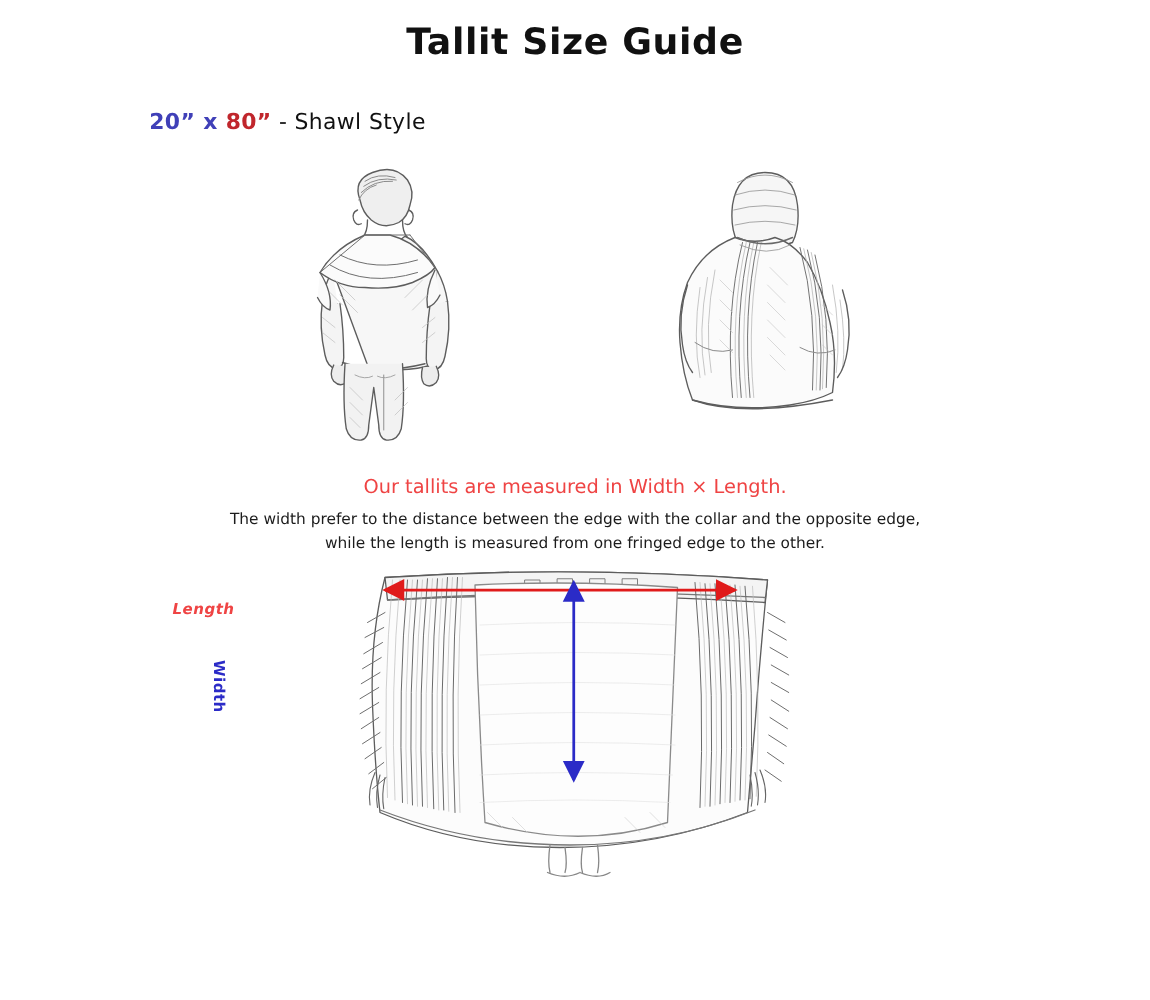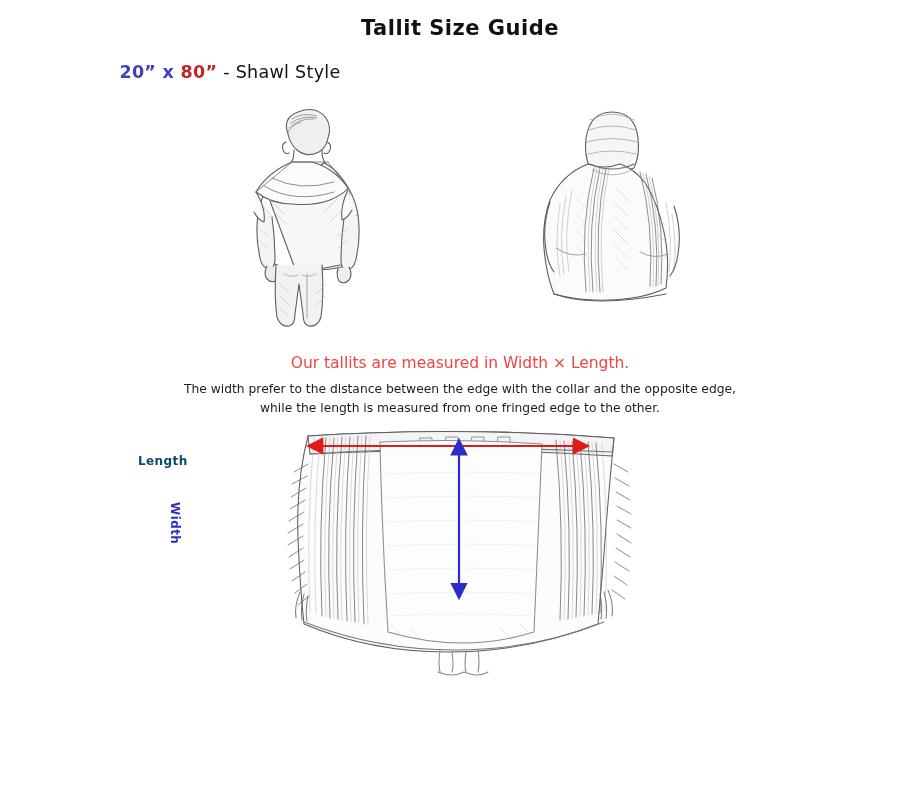"Tallit Size Guide" .main-title { font-size: 21px -> 29px }
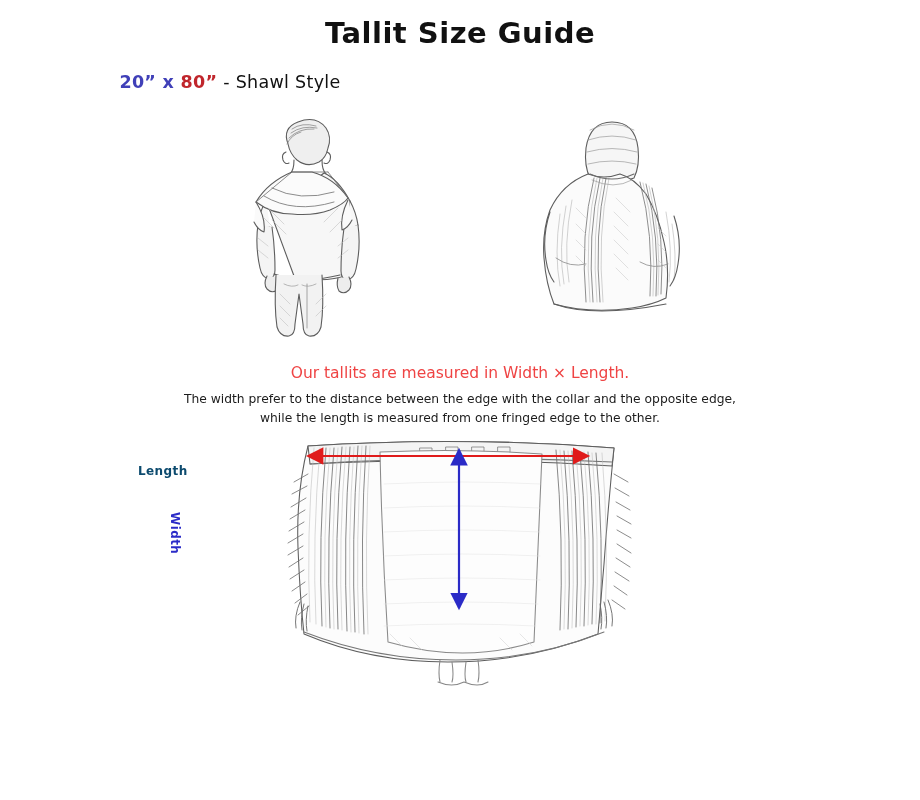"20” x 80” - Shawl" .col { margin-top: none -> 16px }
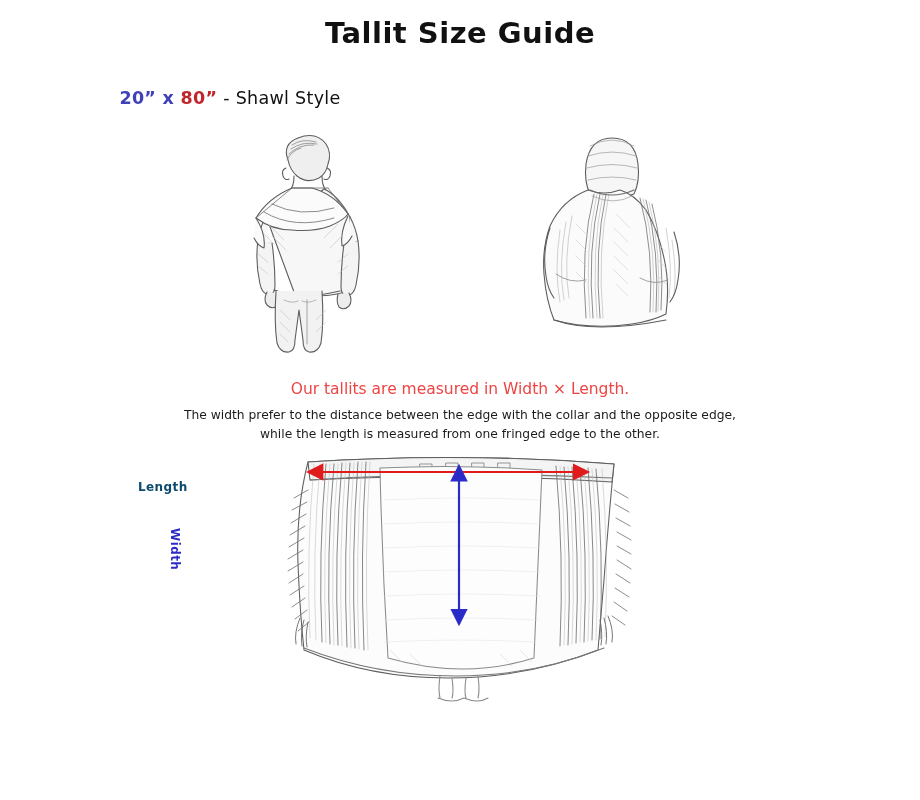"Length" .label-length { color: #0c4a6e -> #ef4444; font-style: none -> italic }
